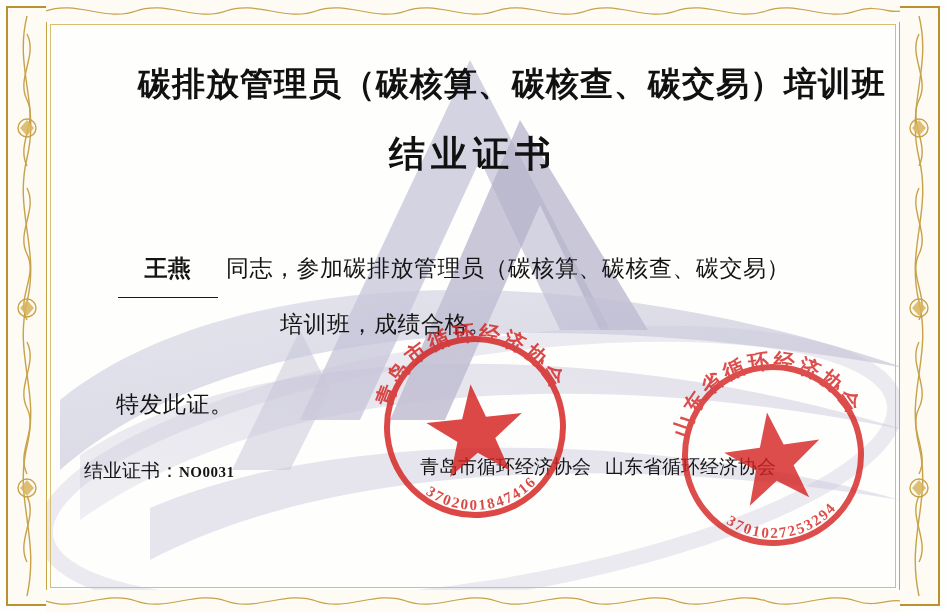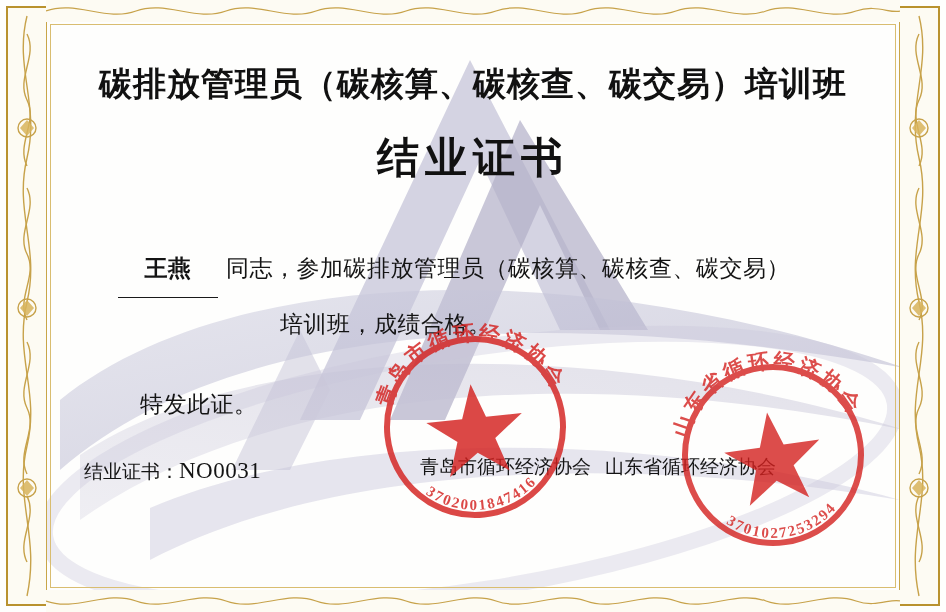"碳排放管理员（碳核算、碳核查、碳交易）培训班" .title-main { text-align: center -> right }
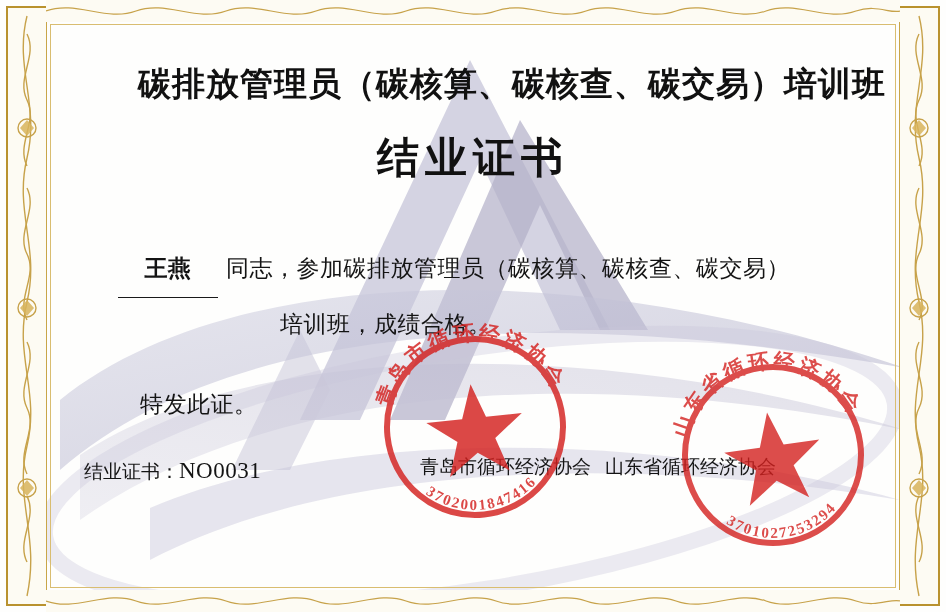"结业证书" .title-sub { font-size: 42px -> 36px }
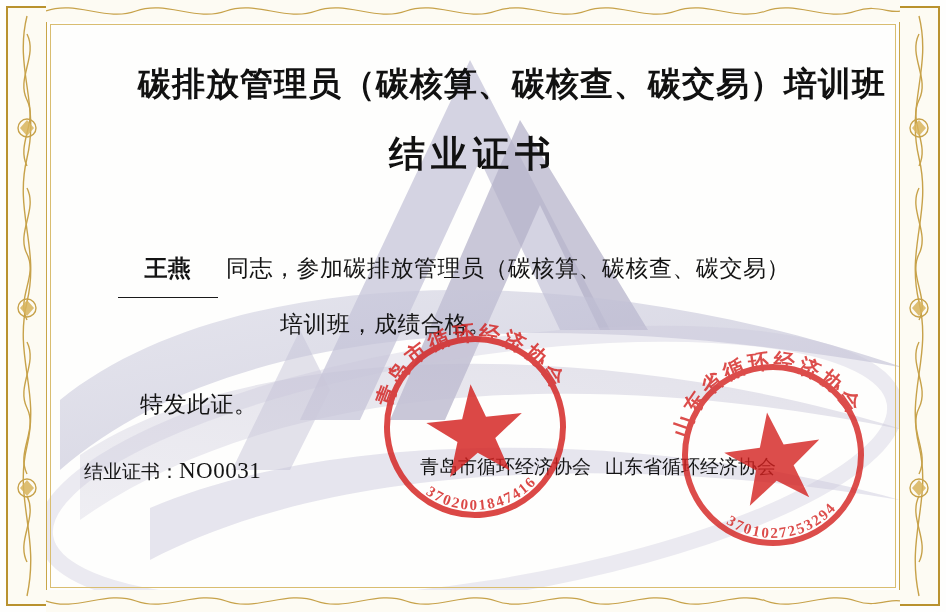"特发此证。" .body-line3 { margin-left: 56px -> 32px }
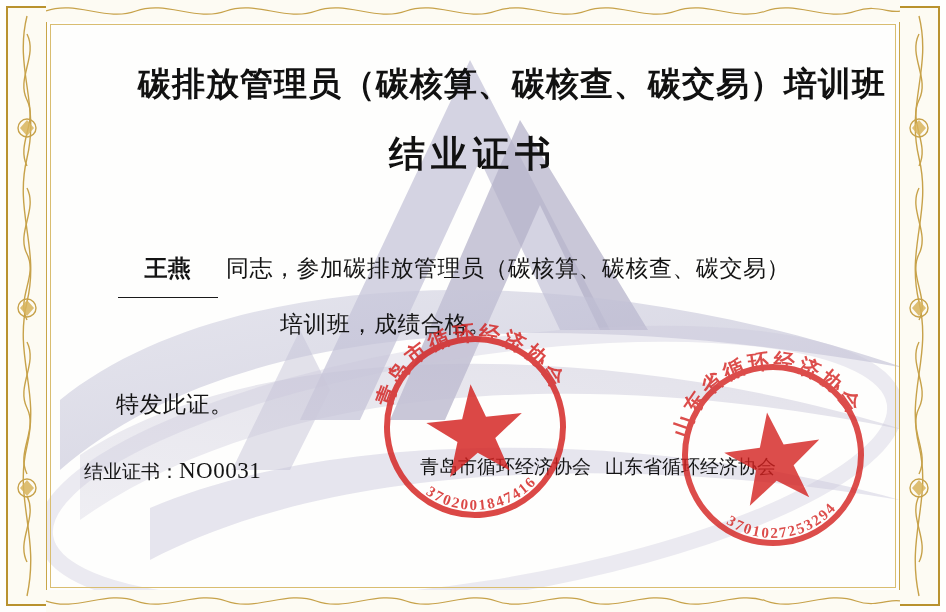"NO0031" .cert-no-value { font-size: 23px -> 15px; font-weight: normal -> bold }
